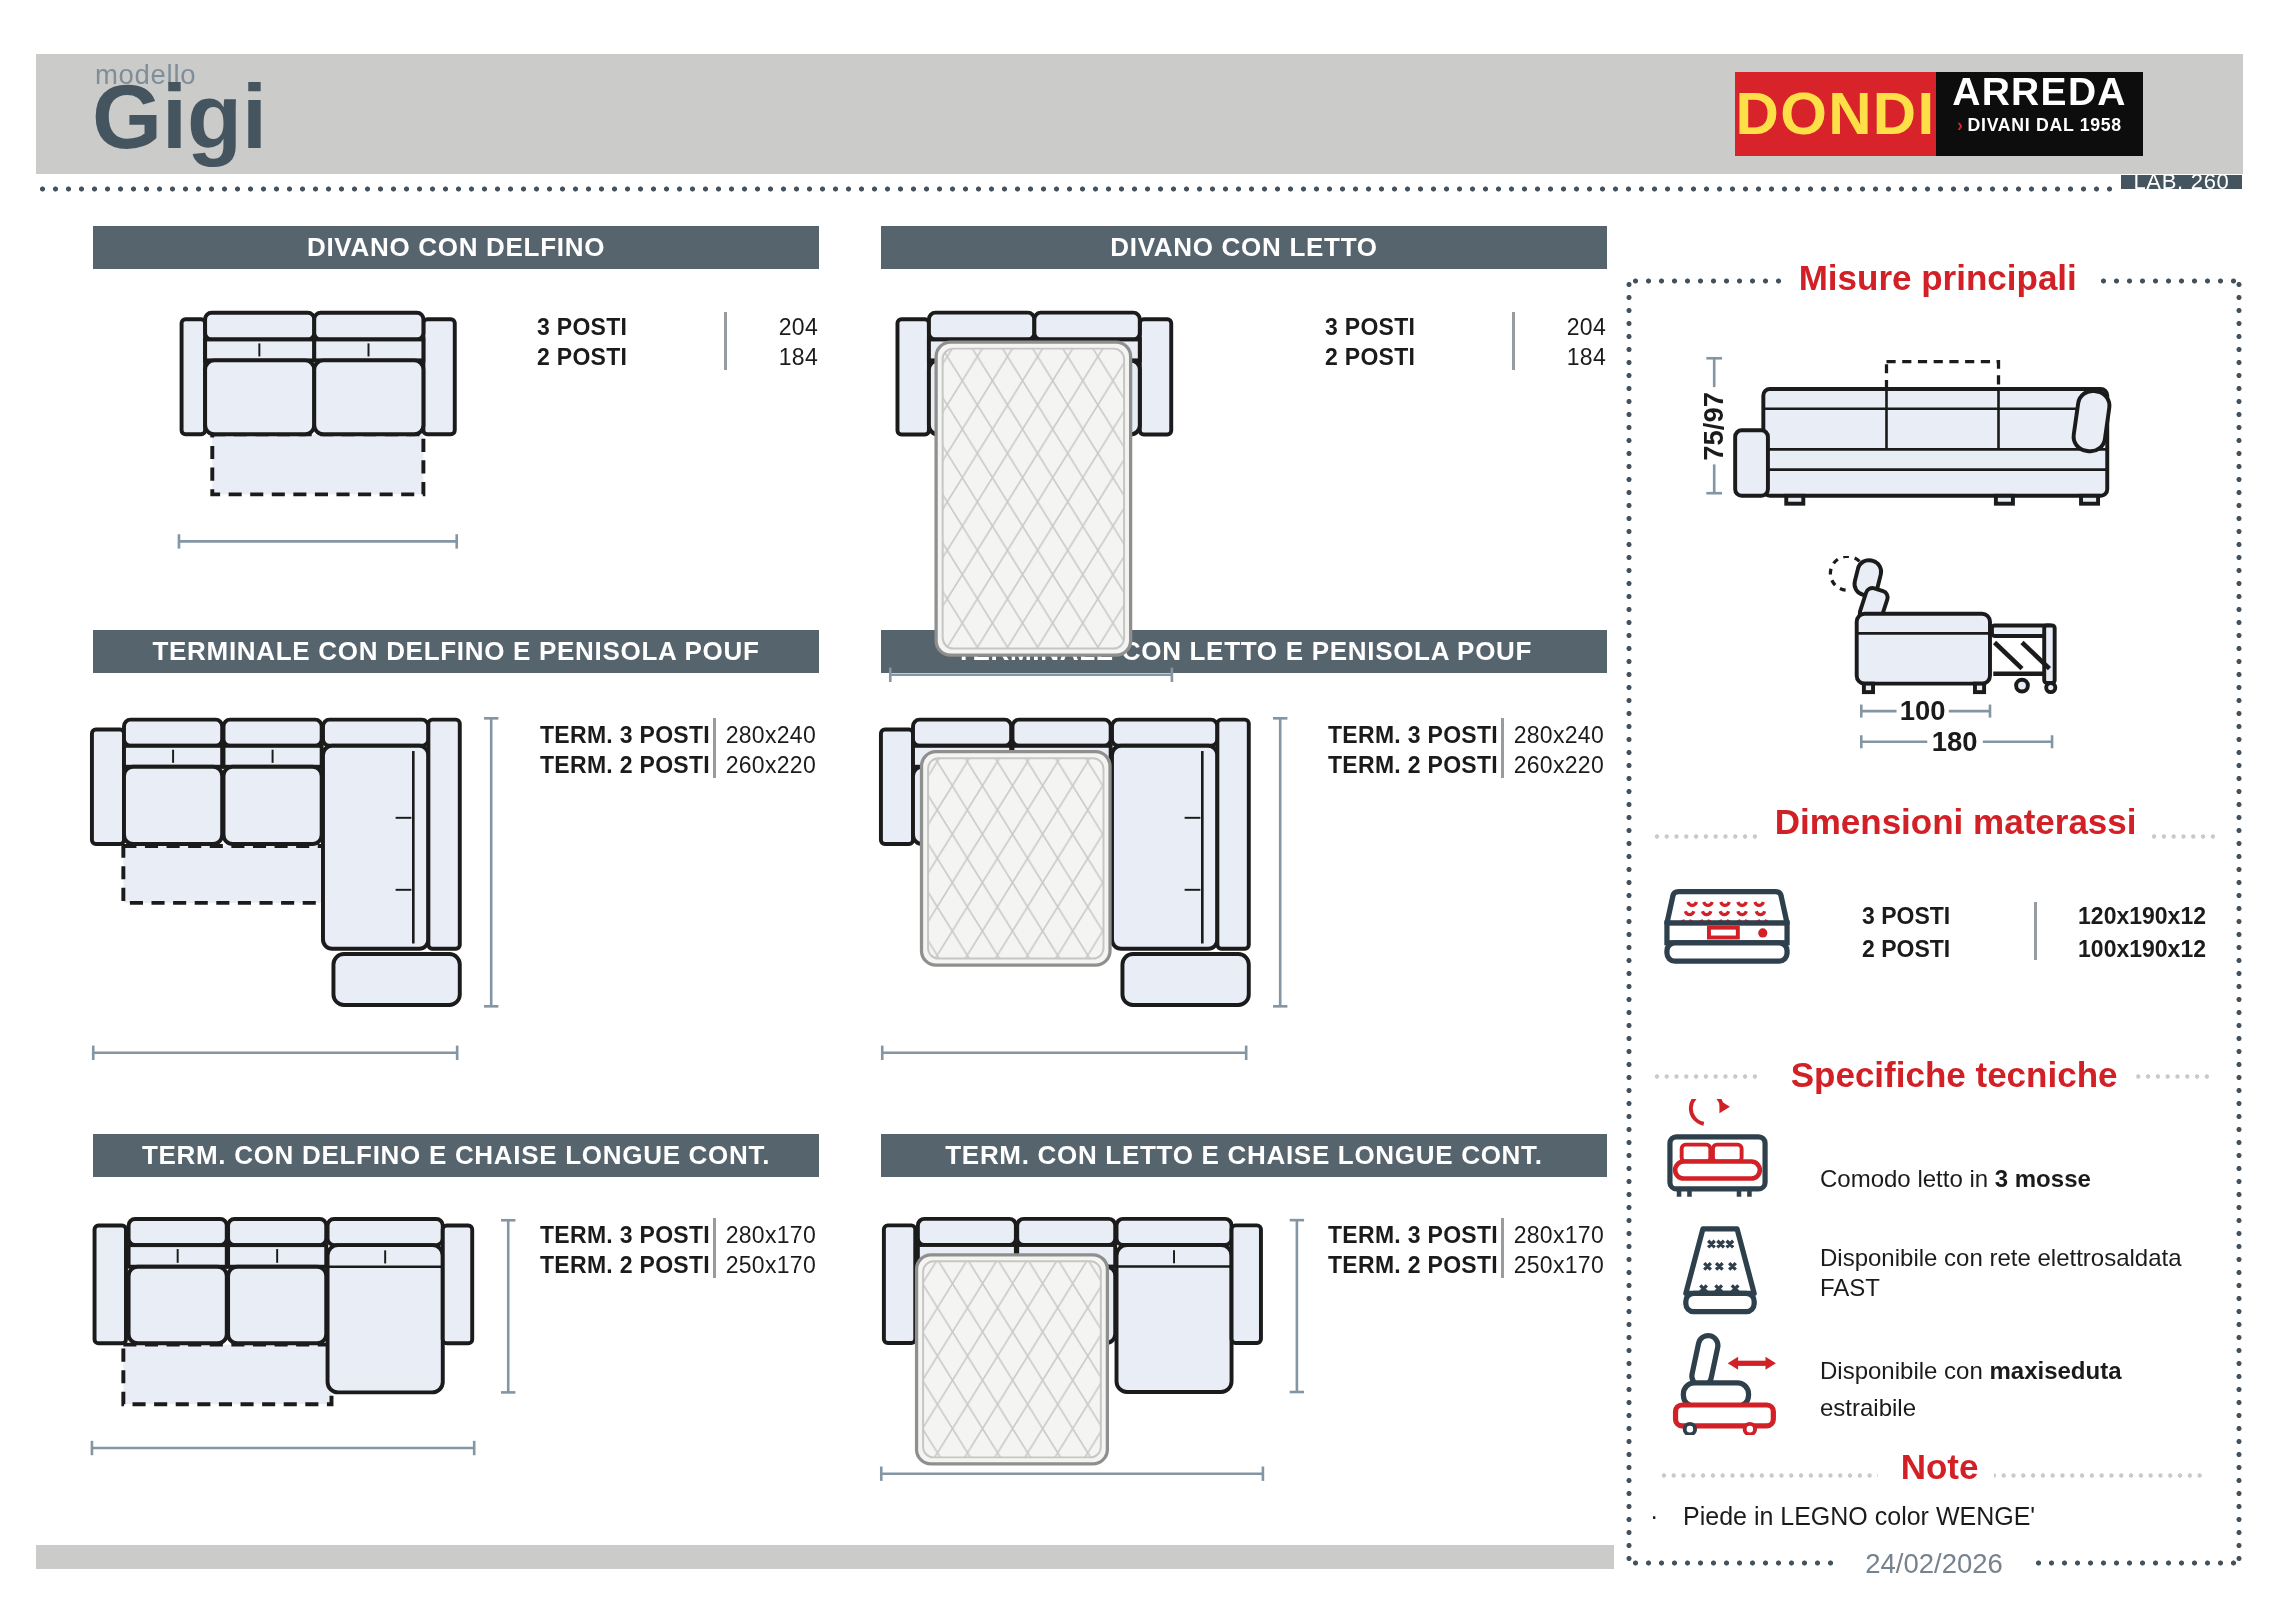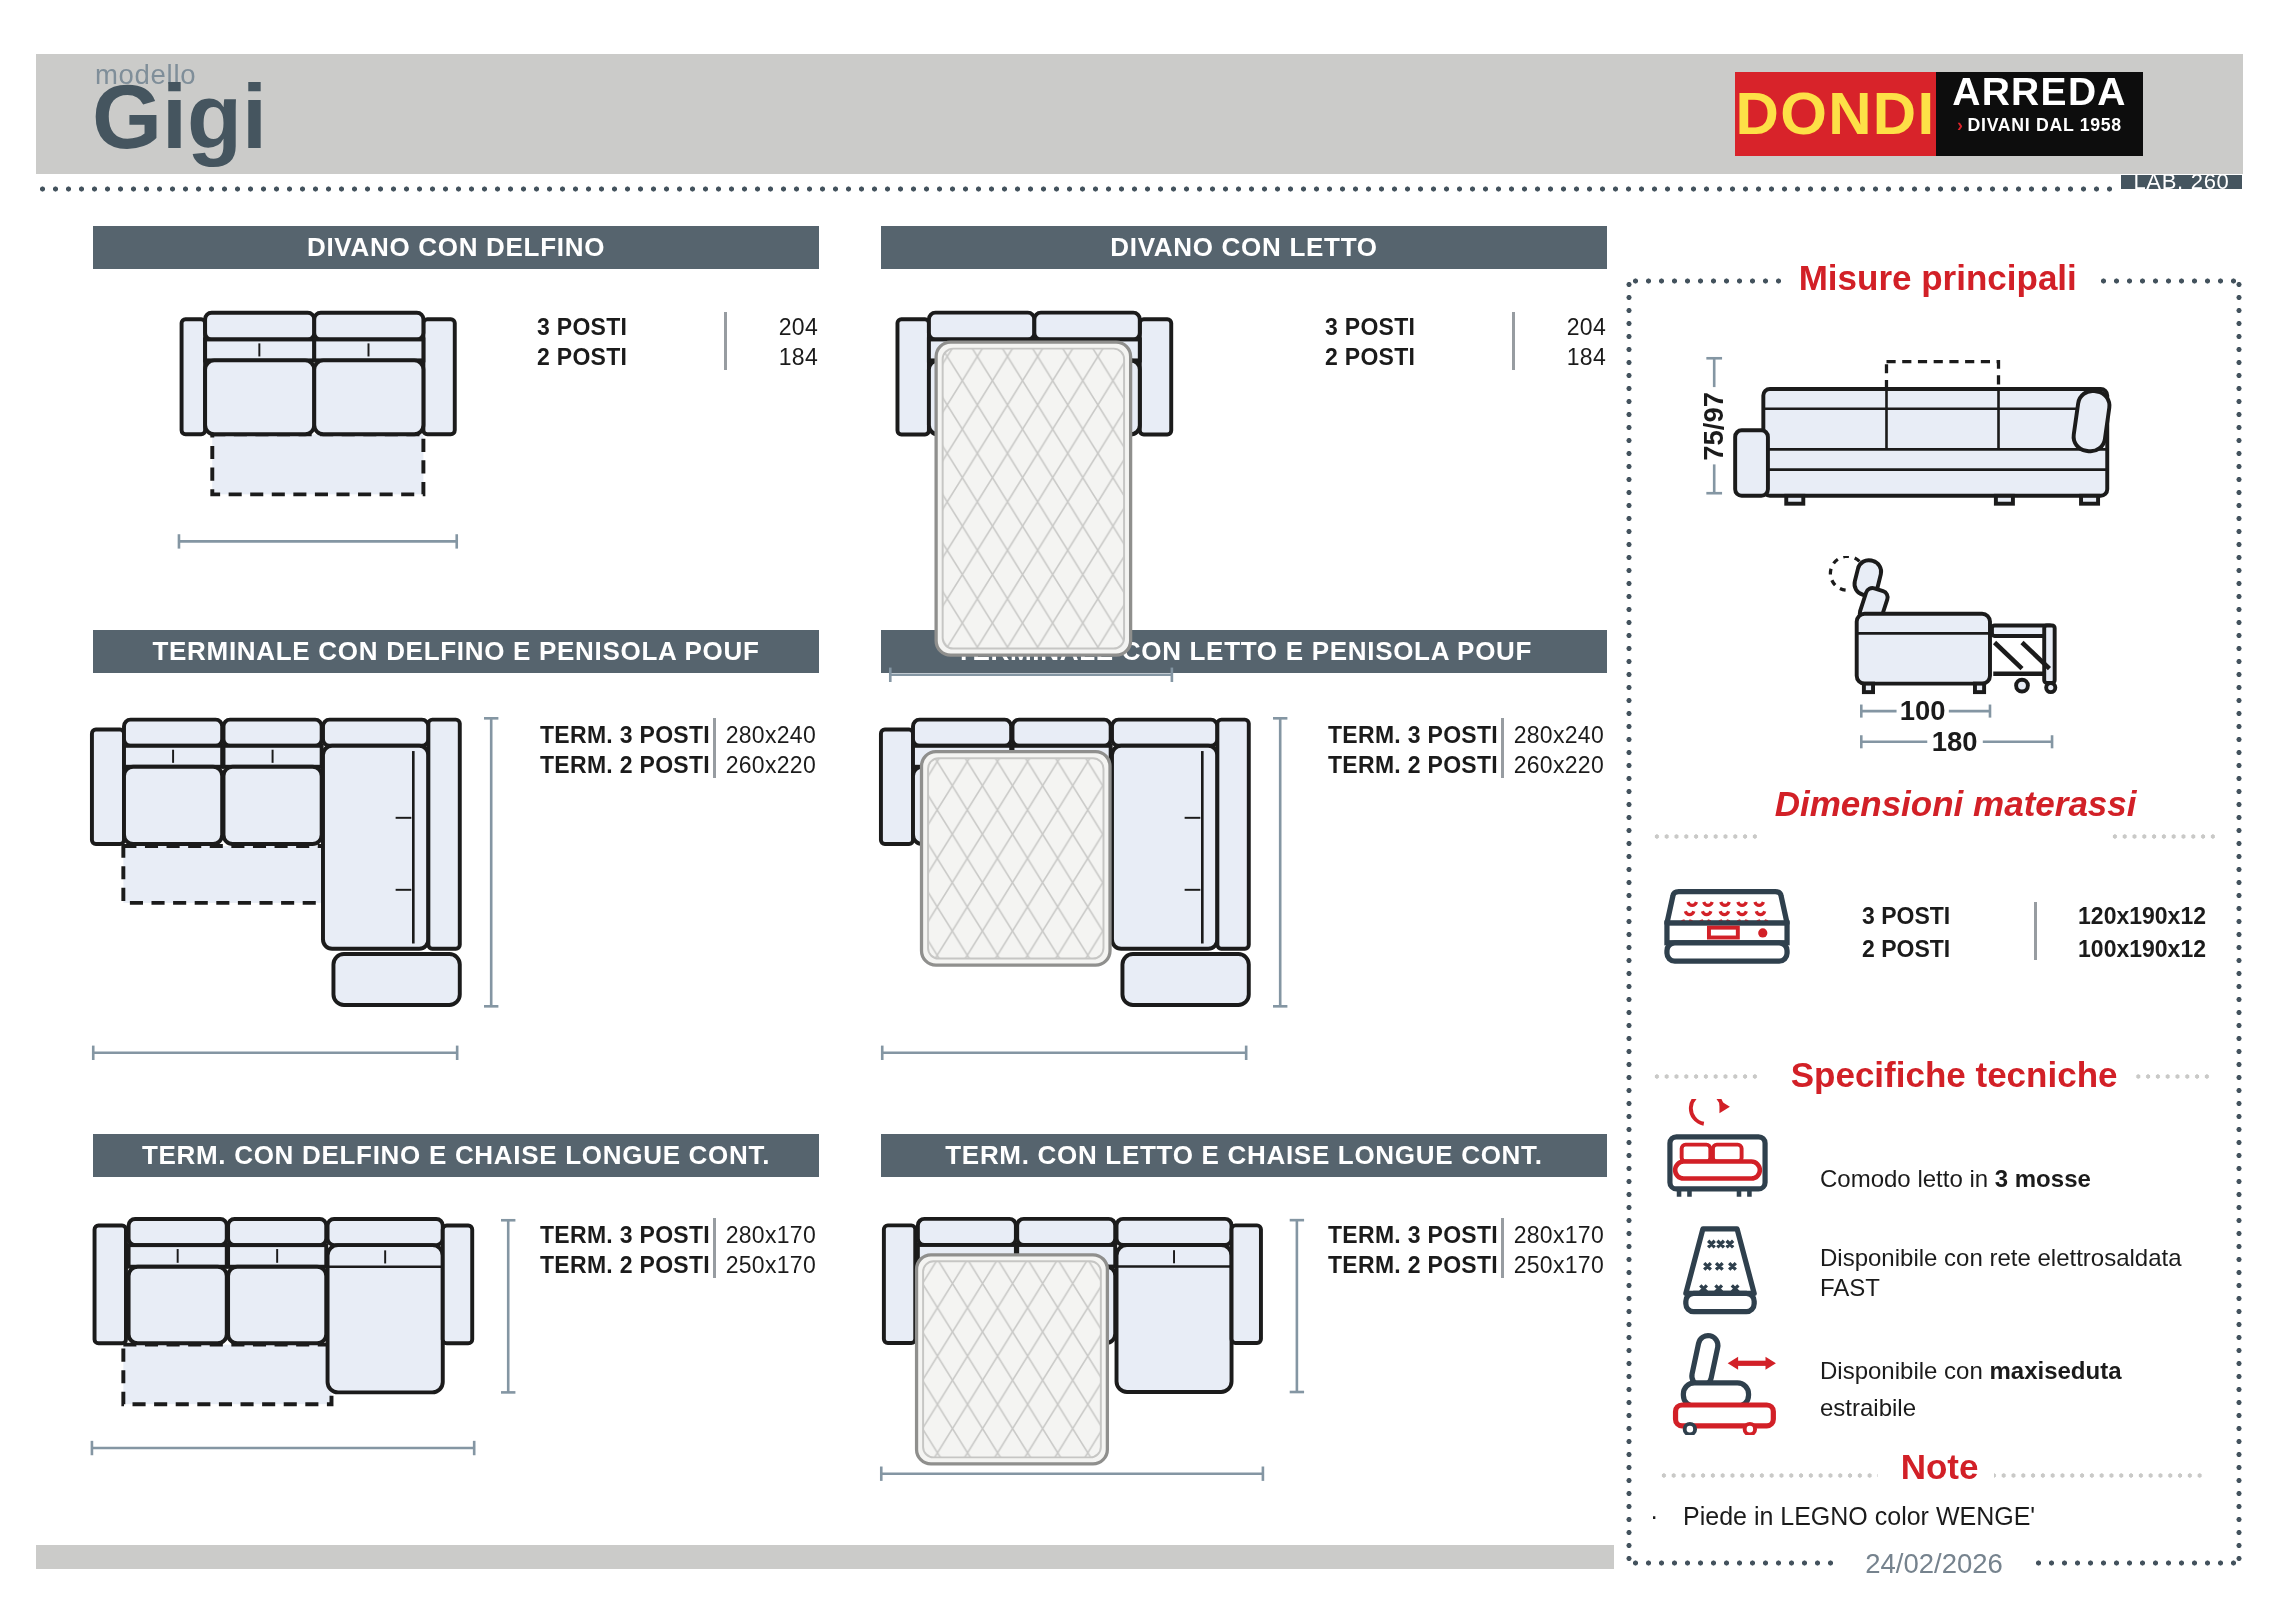"Dimensioni materassi" div.panel-title { font-style: italic -> none; top: 784px -> 802px }
